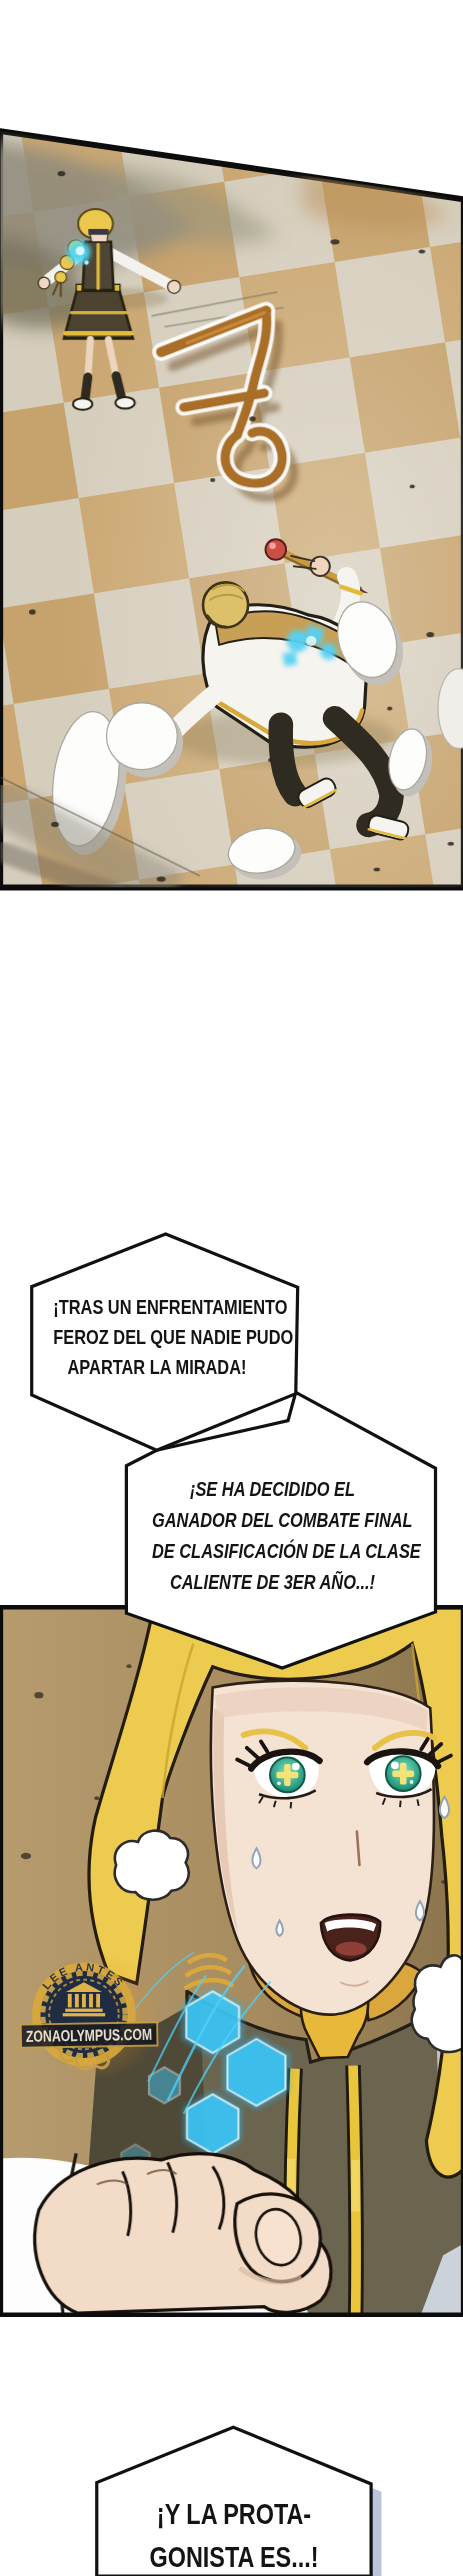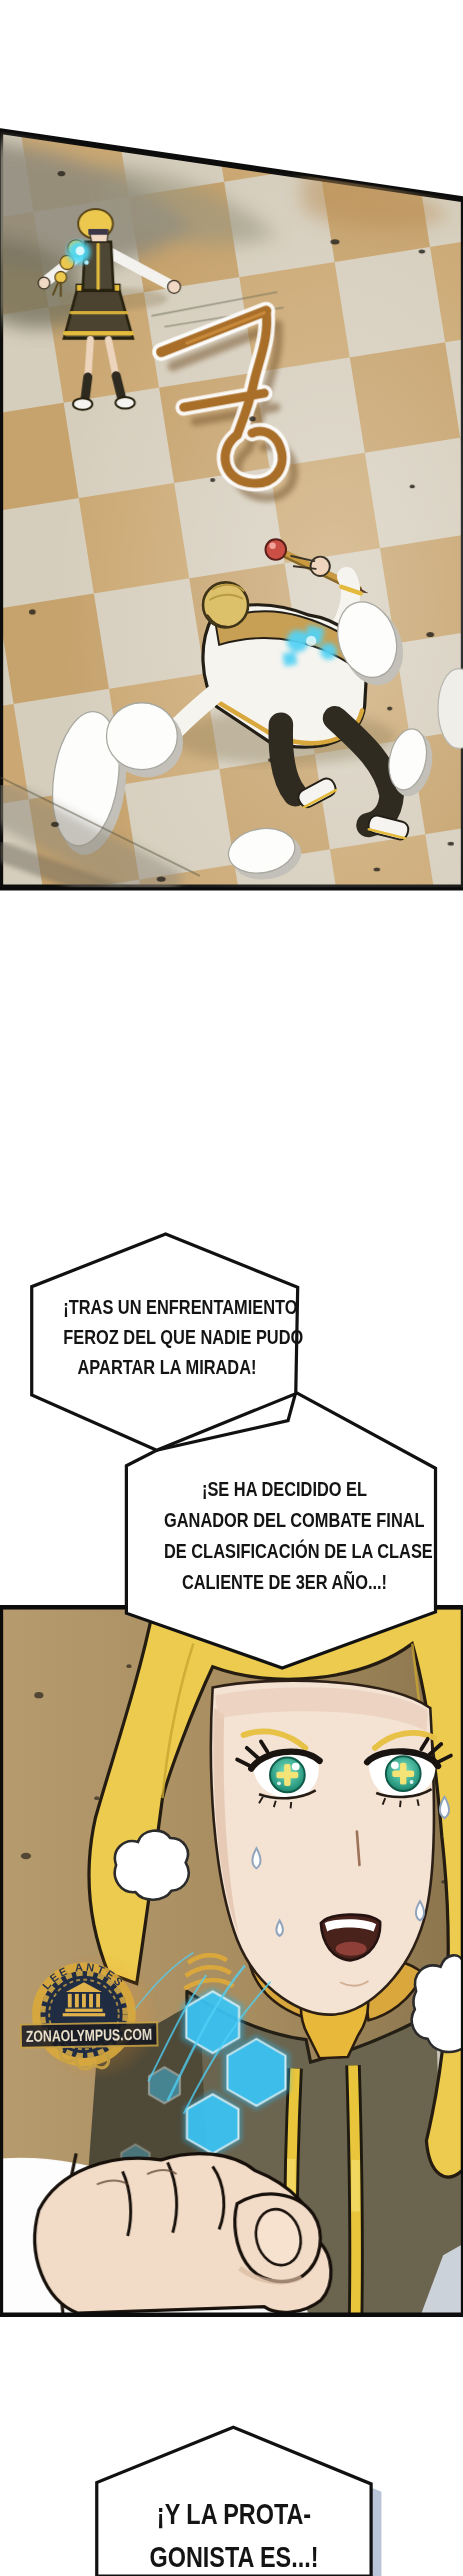"¡TRAS UN ENFRENTAMIENTO" div.btext { left: 34px -> 24px }
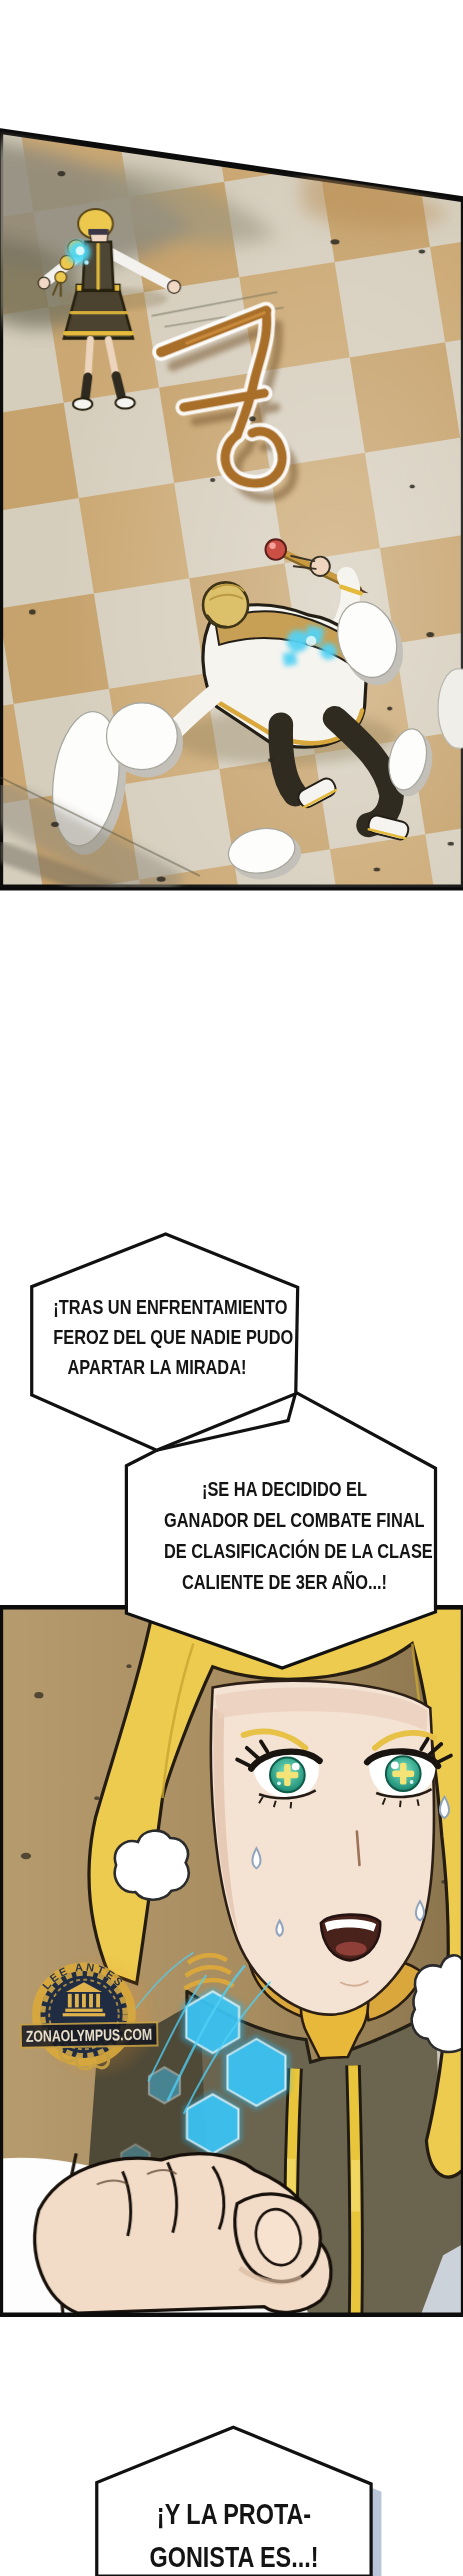"¡SE HA DECIDIDO EL" div.btext { font-style: none -> italic; left: 130px -> 118px }
